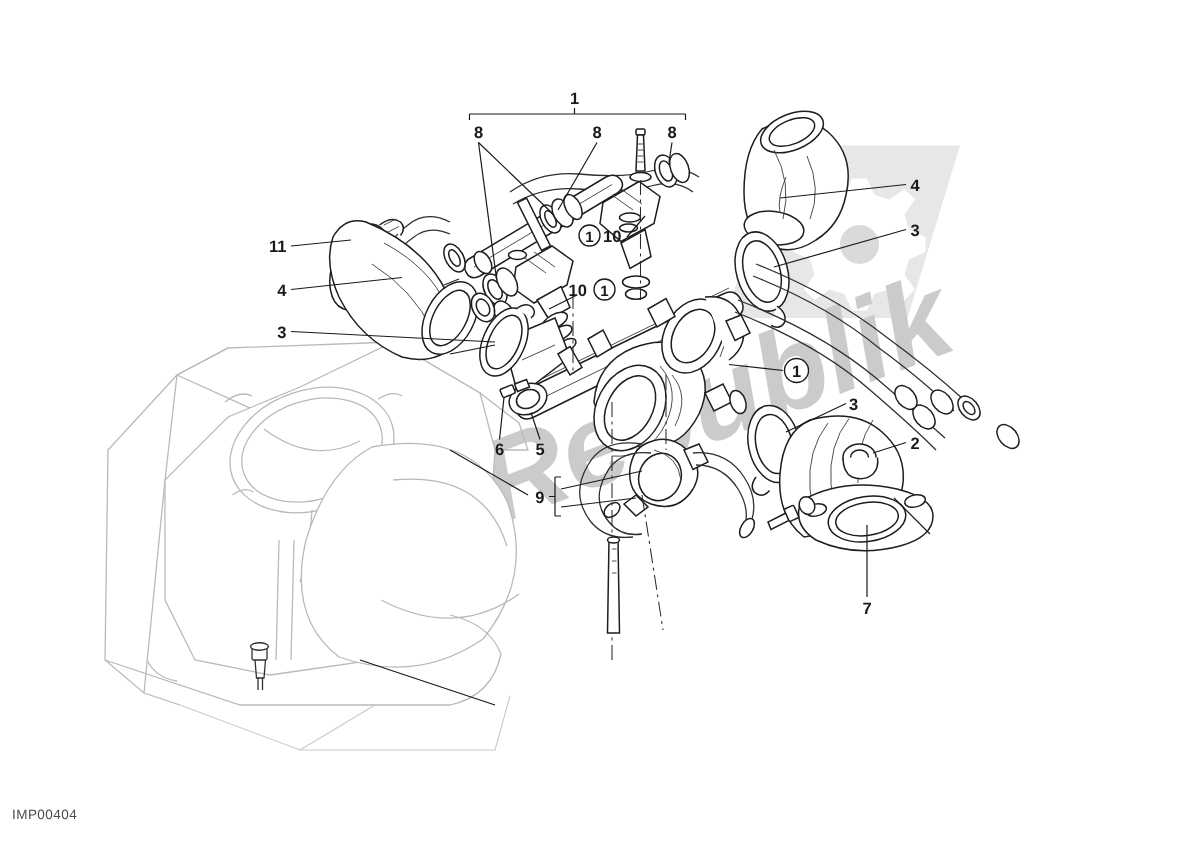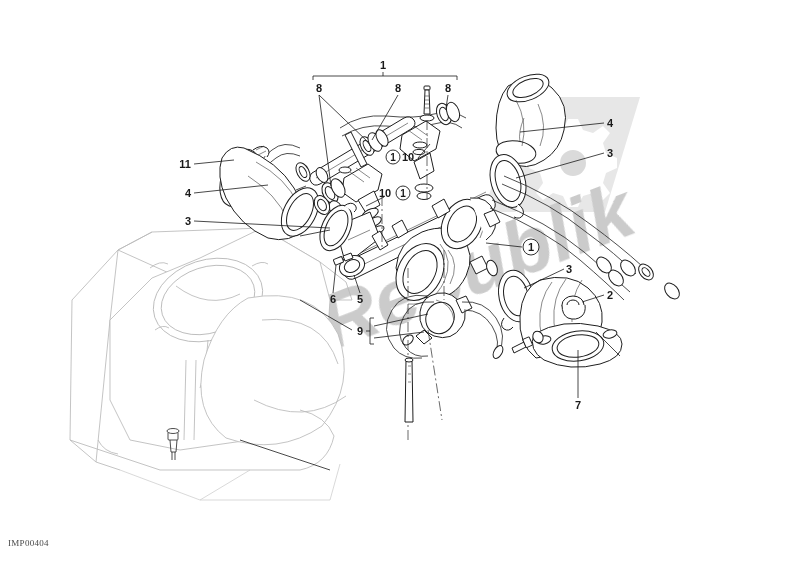"IMP00404" .ref-code { font-family: Liberation Serif, serif -> Liberation Sans, sans-serif }
